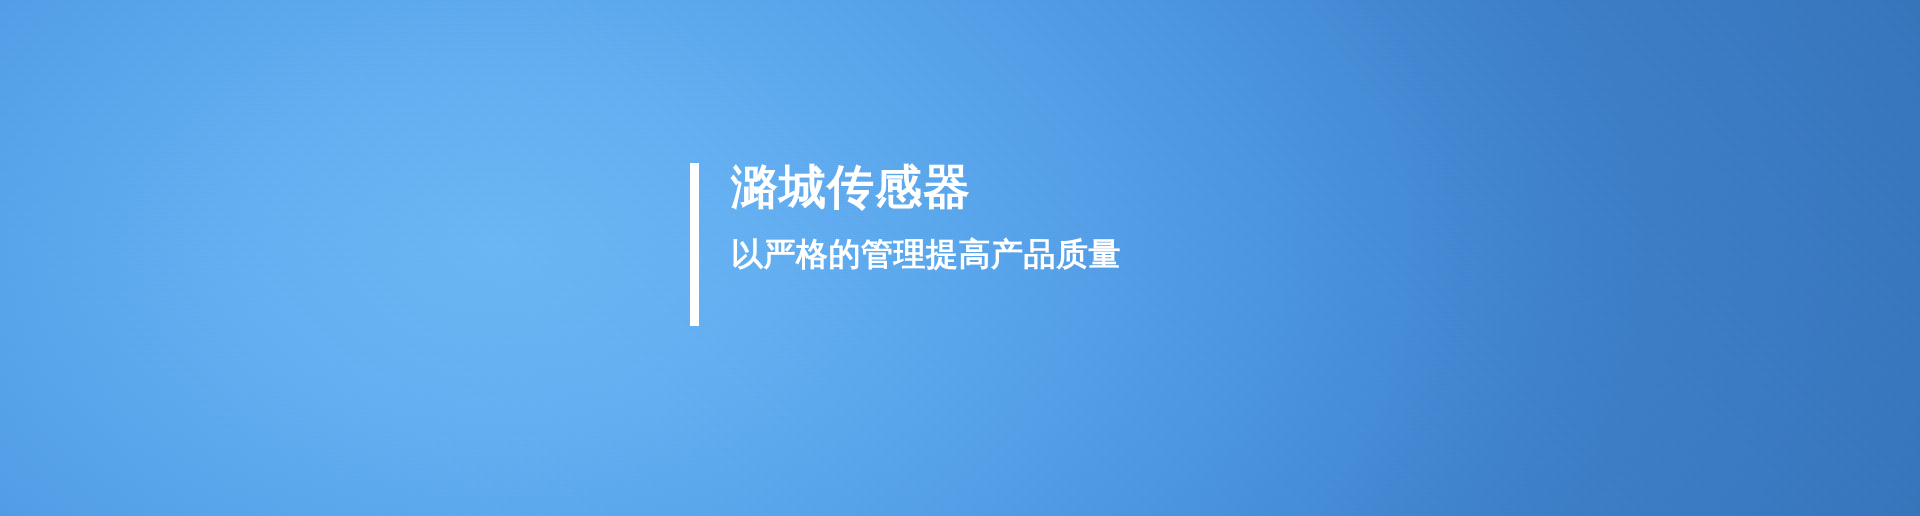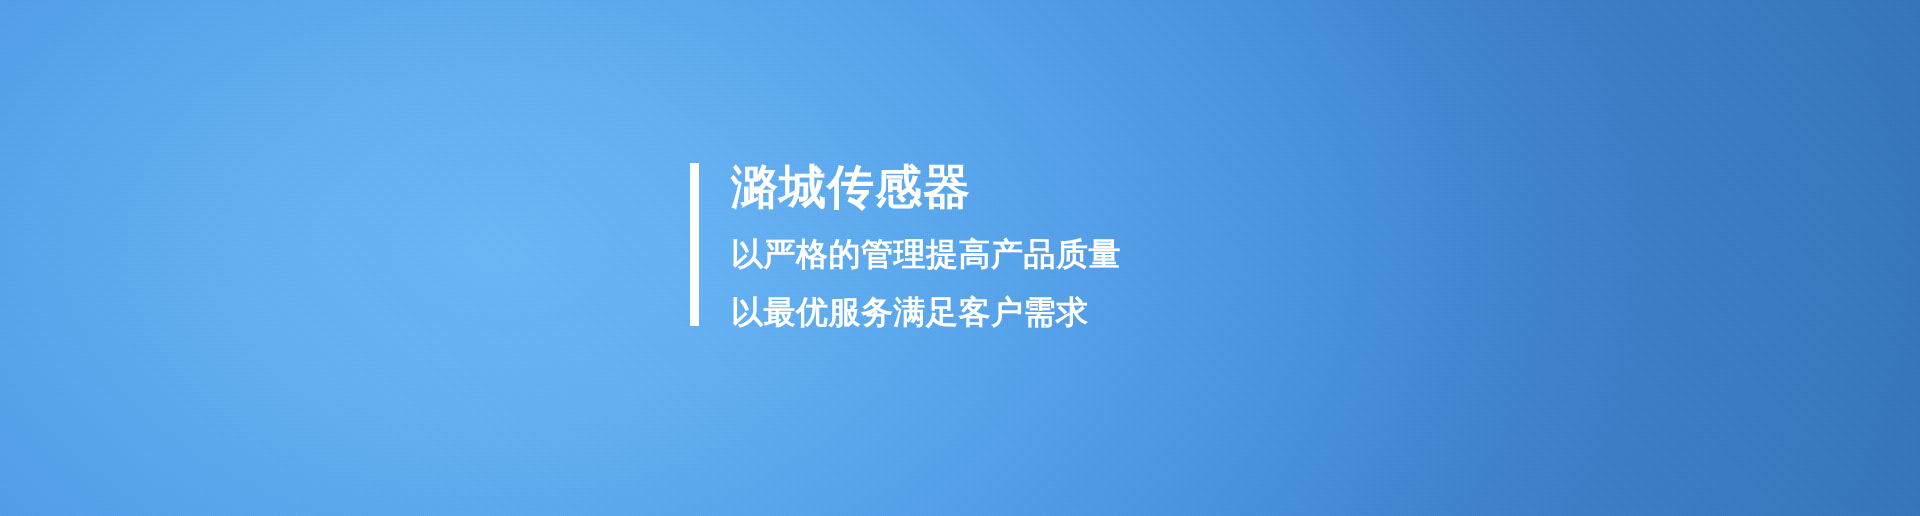"以最优服务满足客户需求" div.hero-sub { html: <div>以最优服务满足客户需求</div> -> none }
